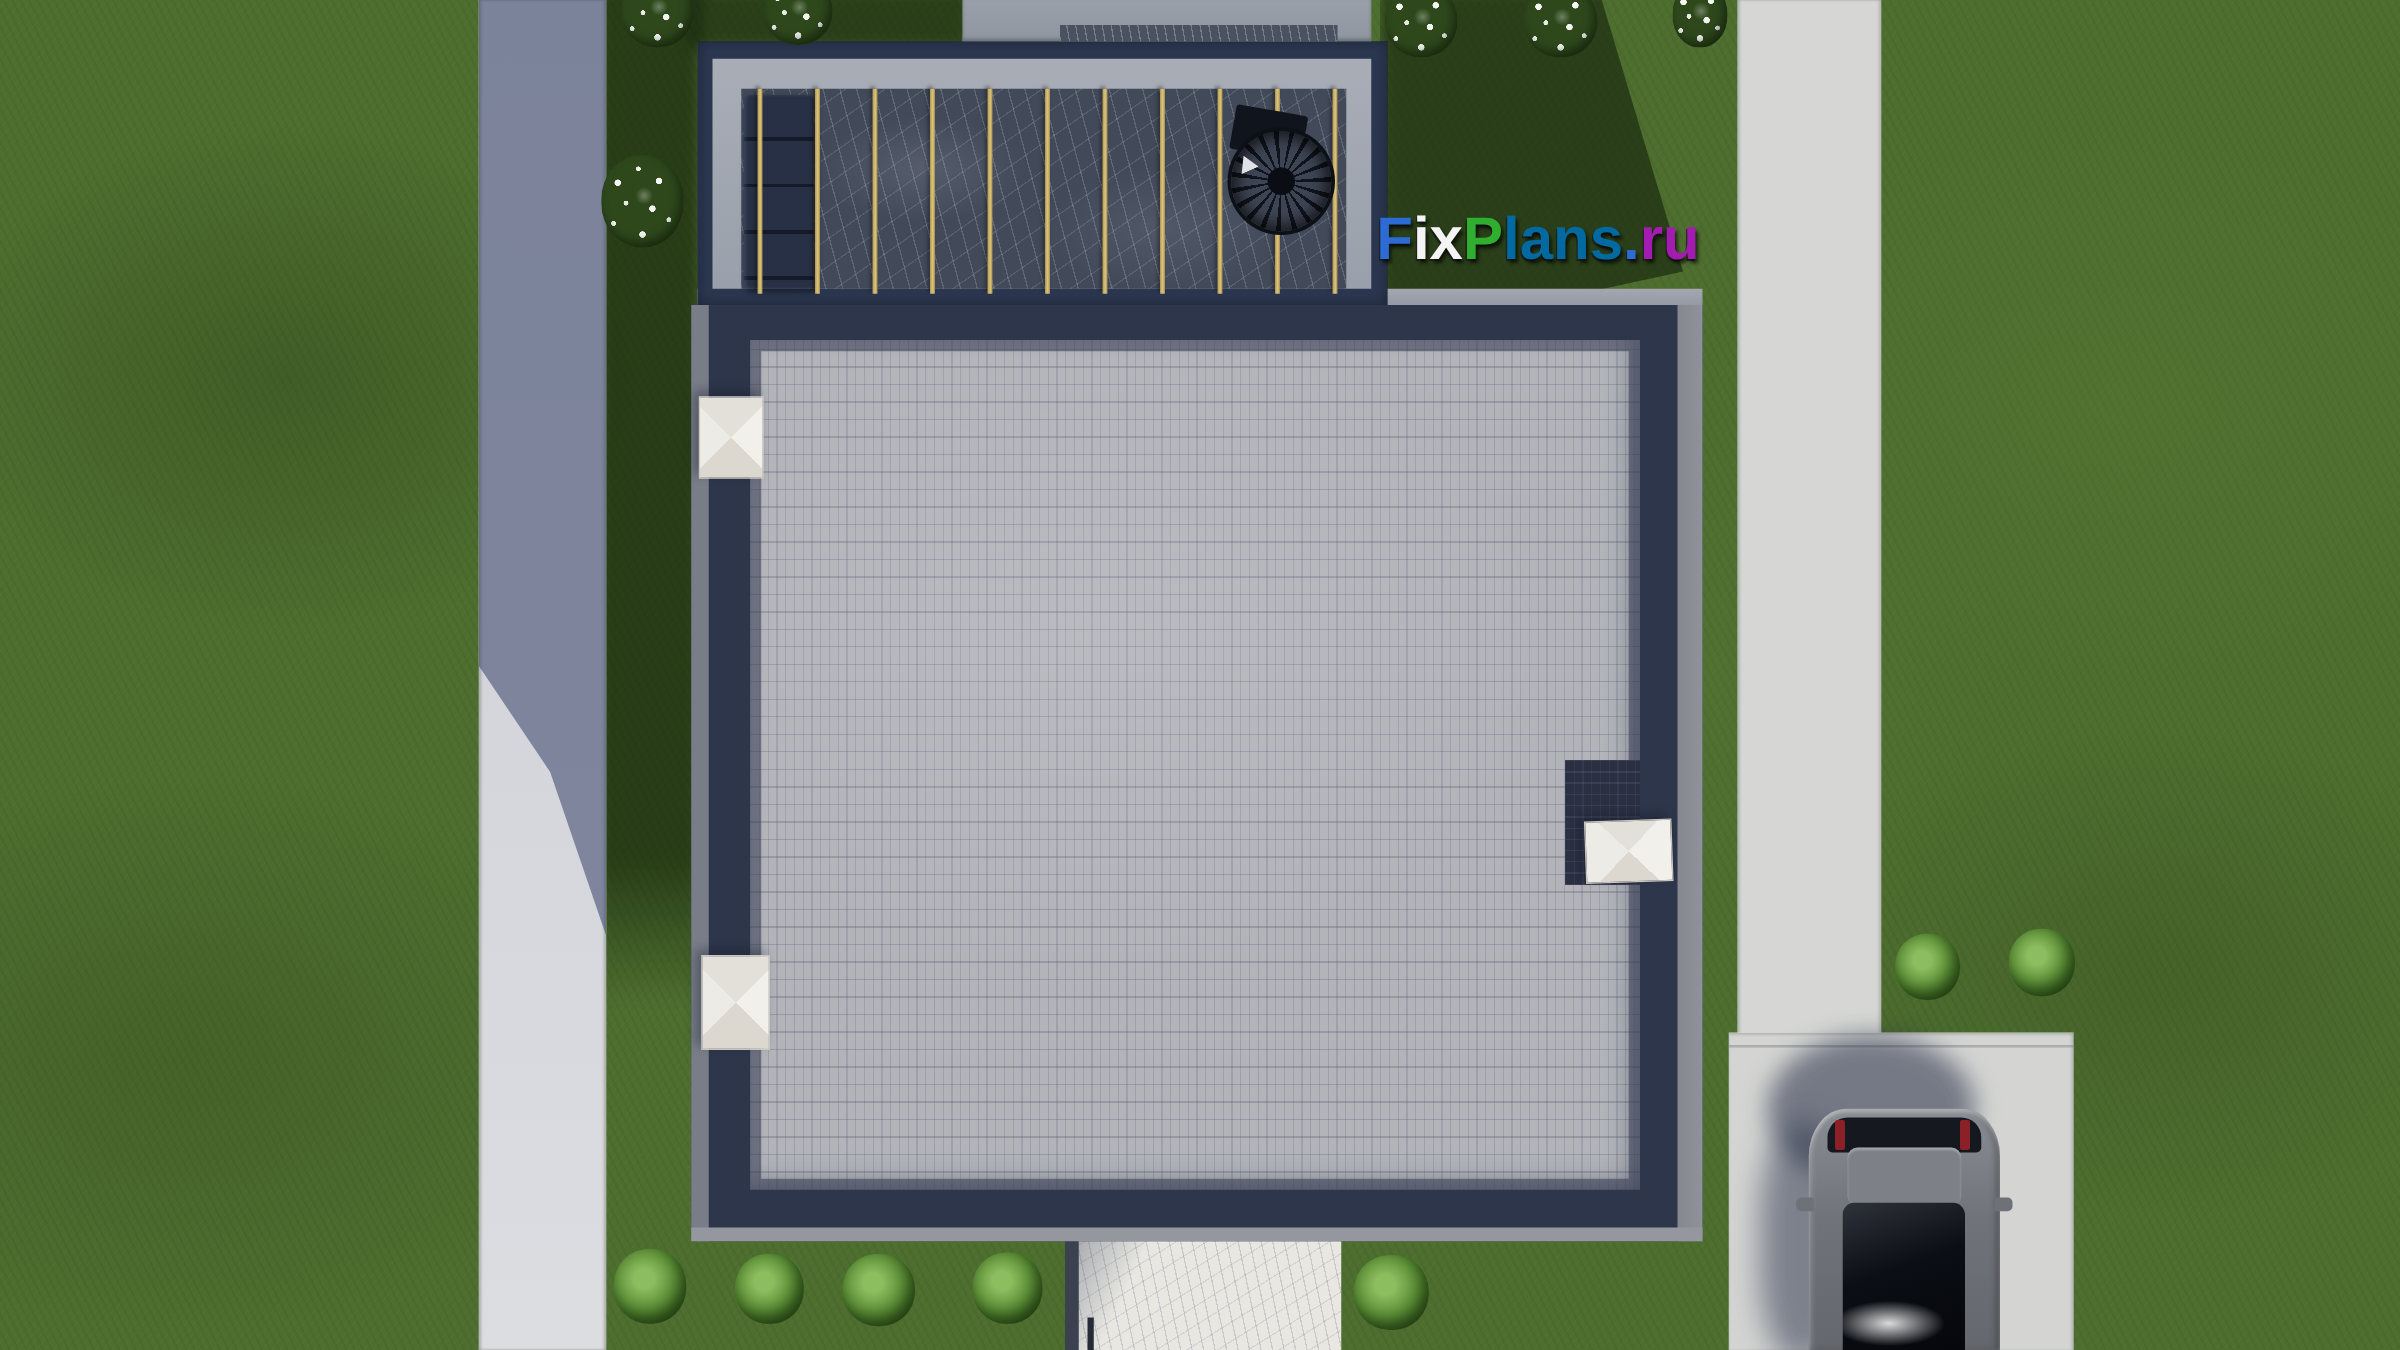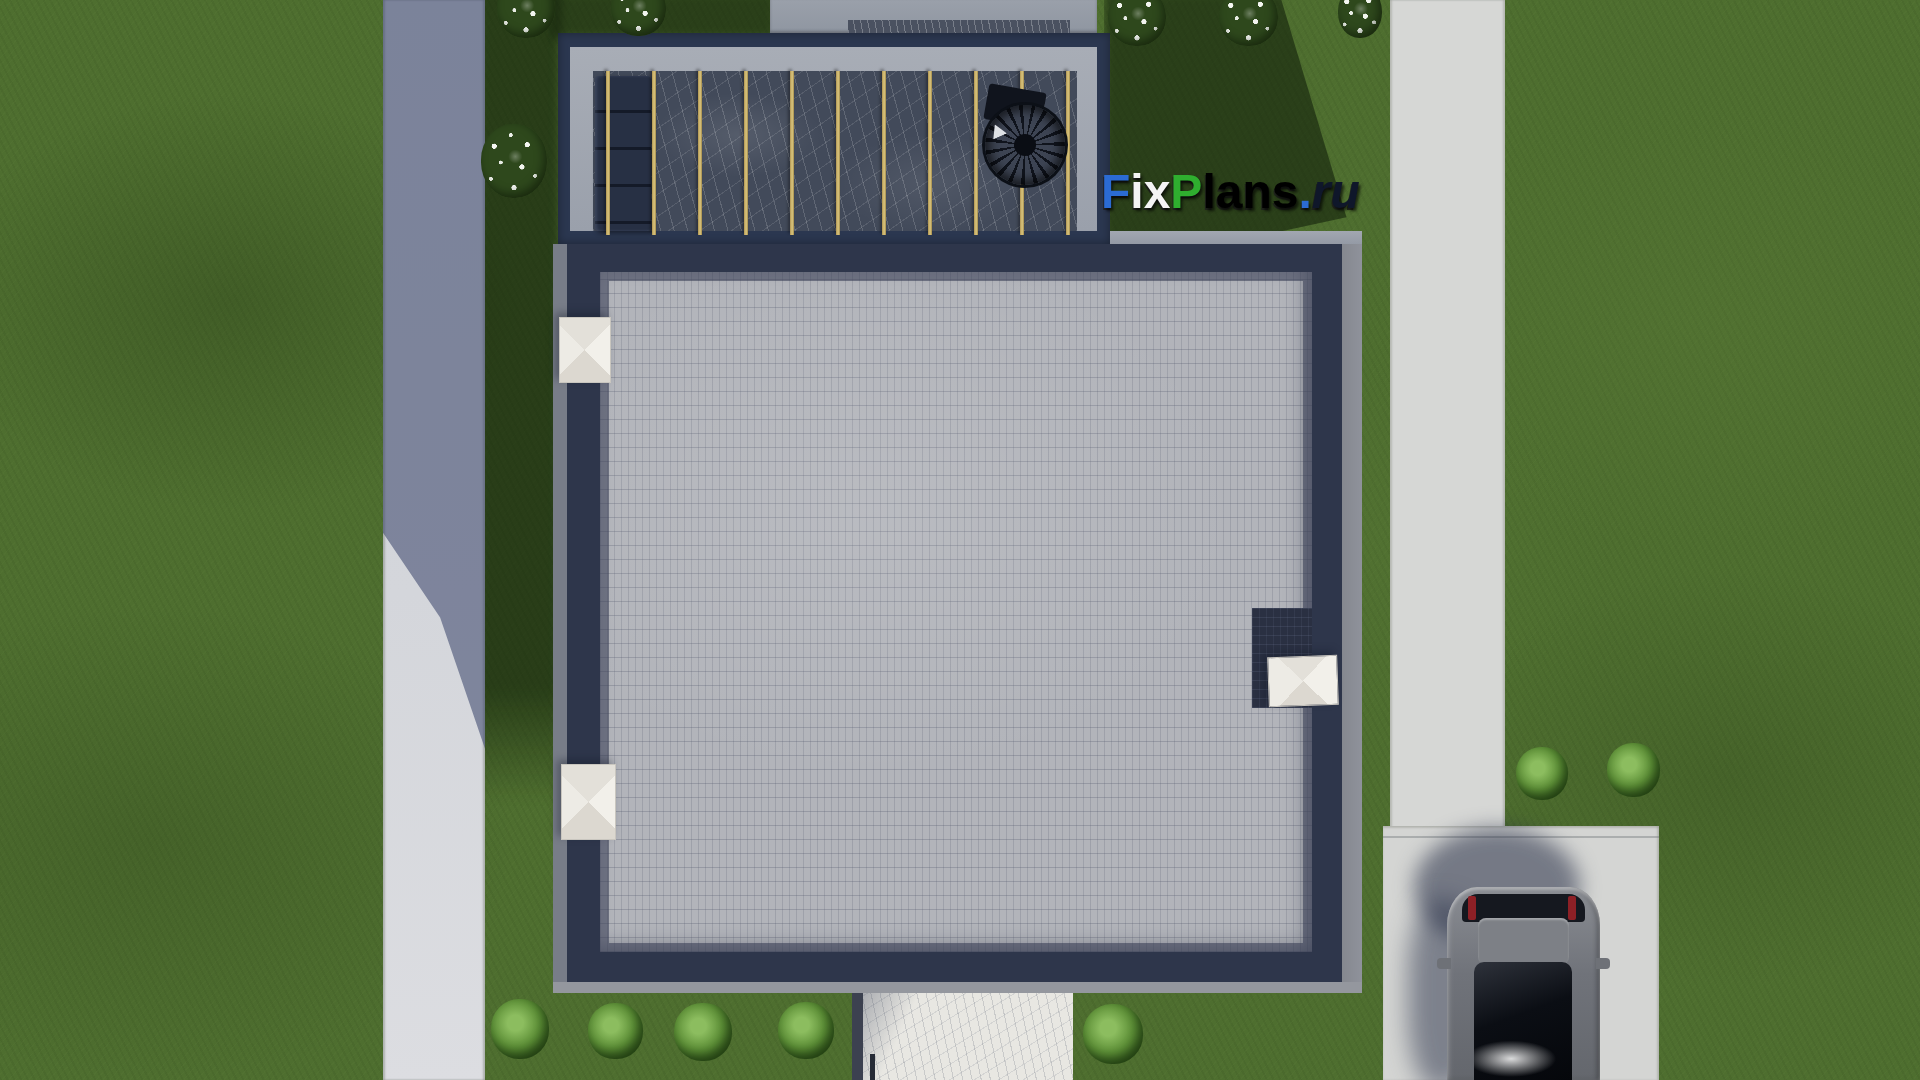"lans" span { color: #000000 -> #0369a1 }
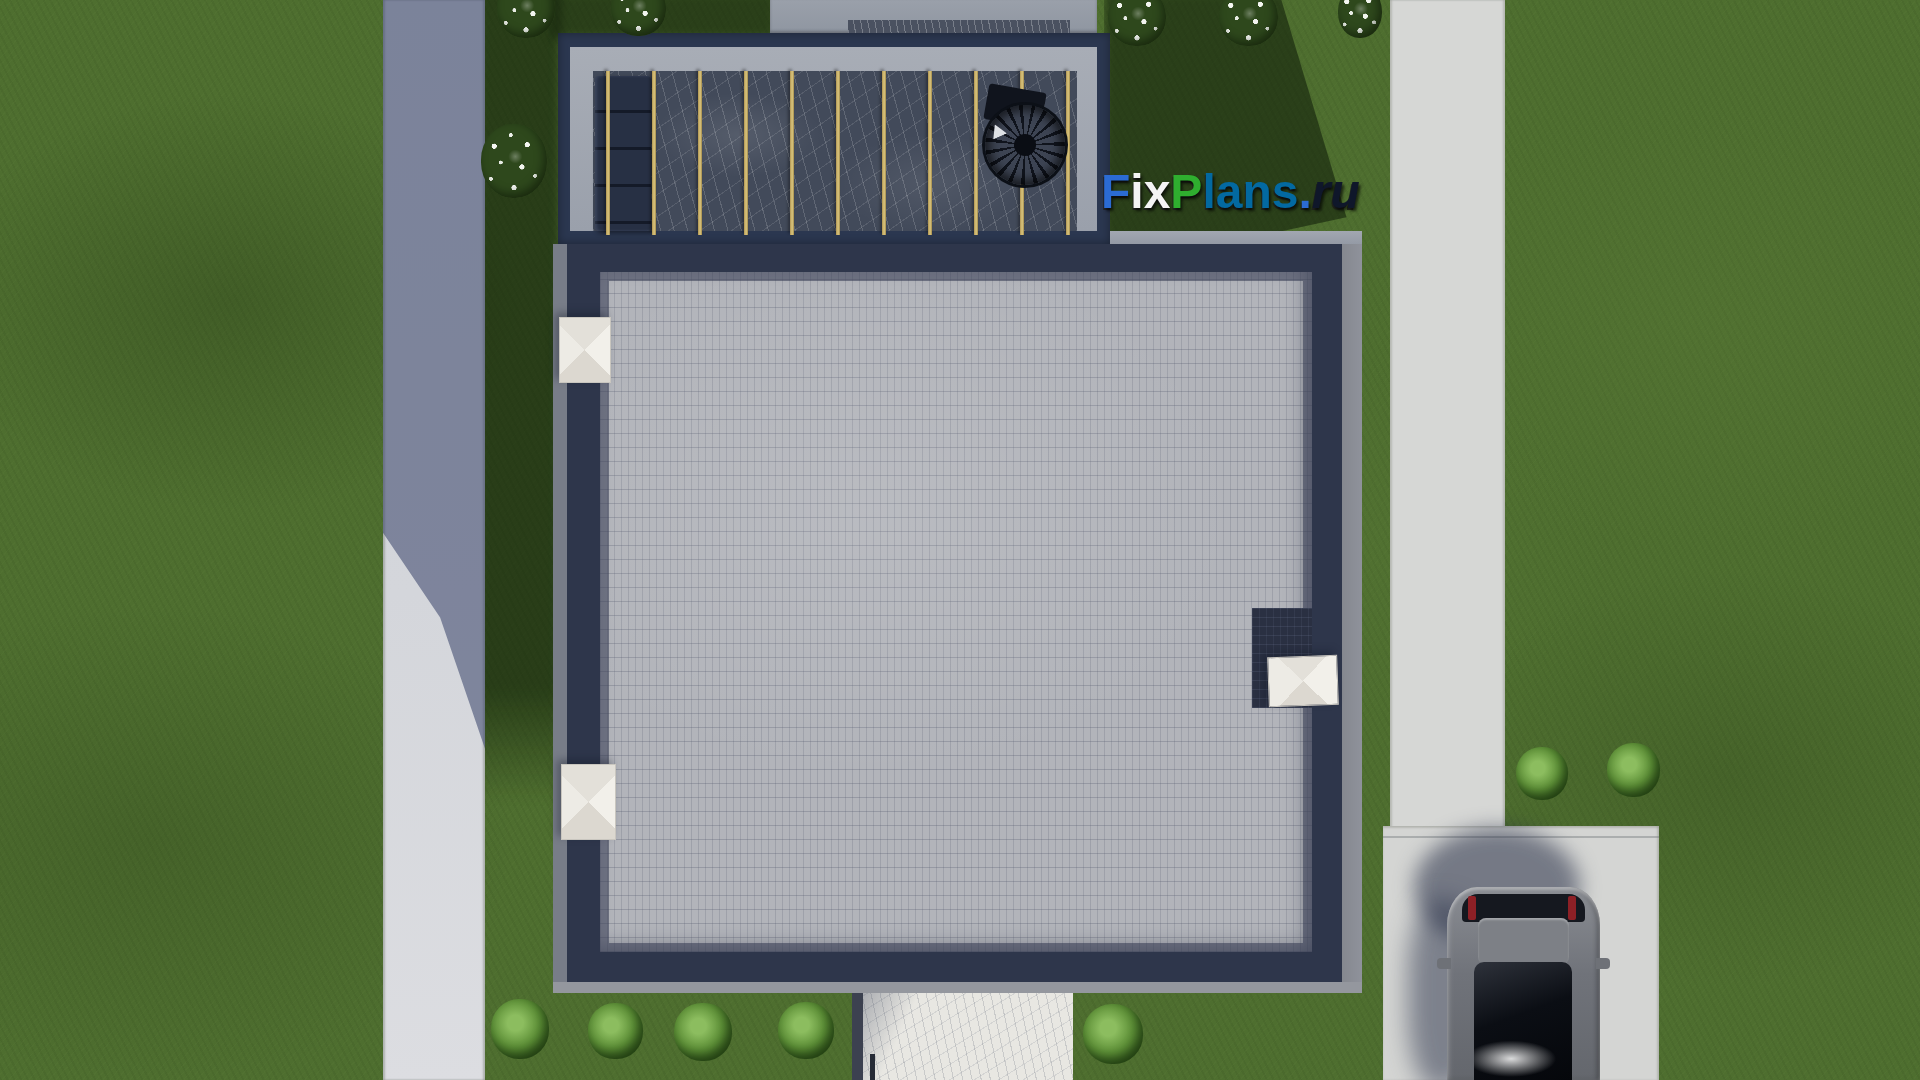"ru" span { color: #0f172a -> #a21caf; font-style: italic -> none }
